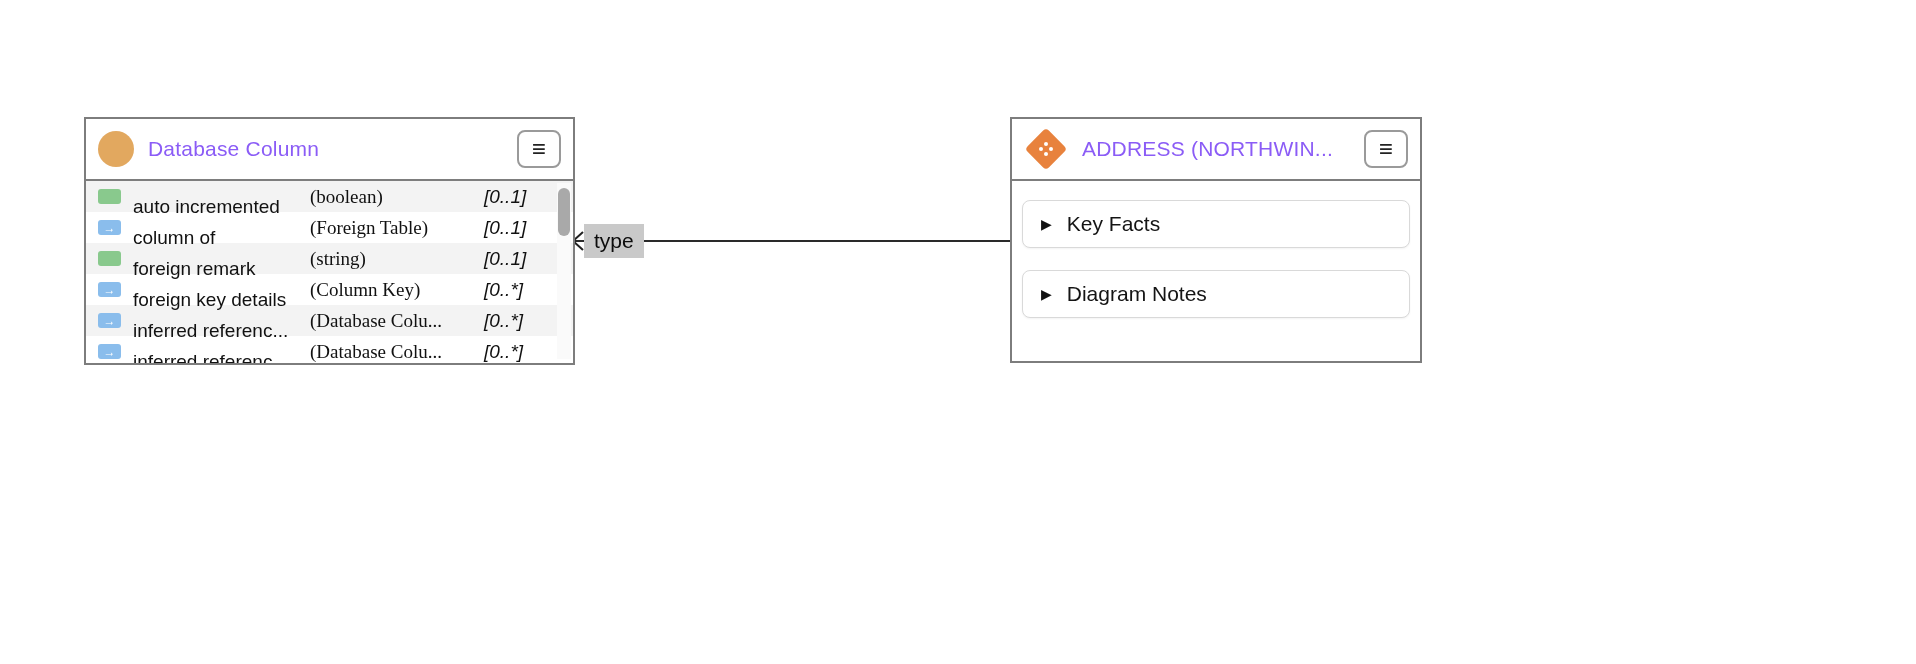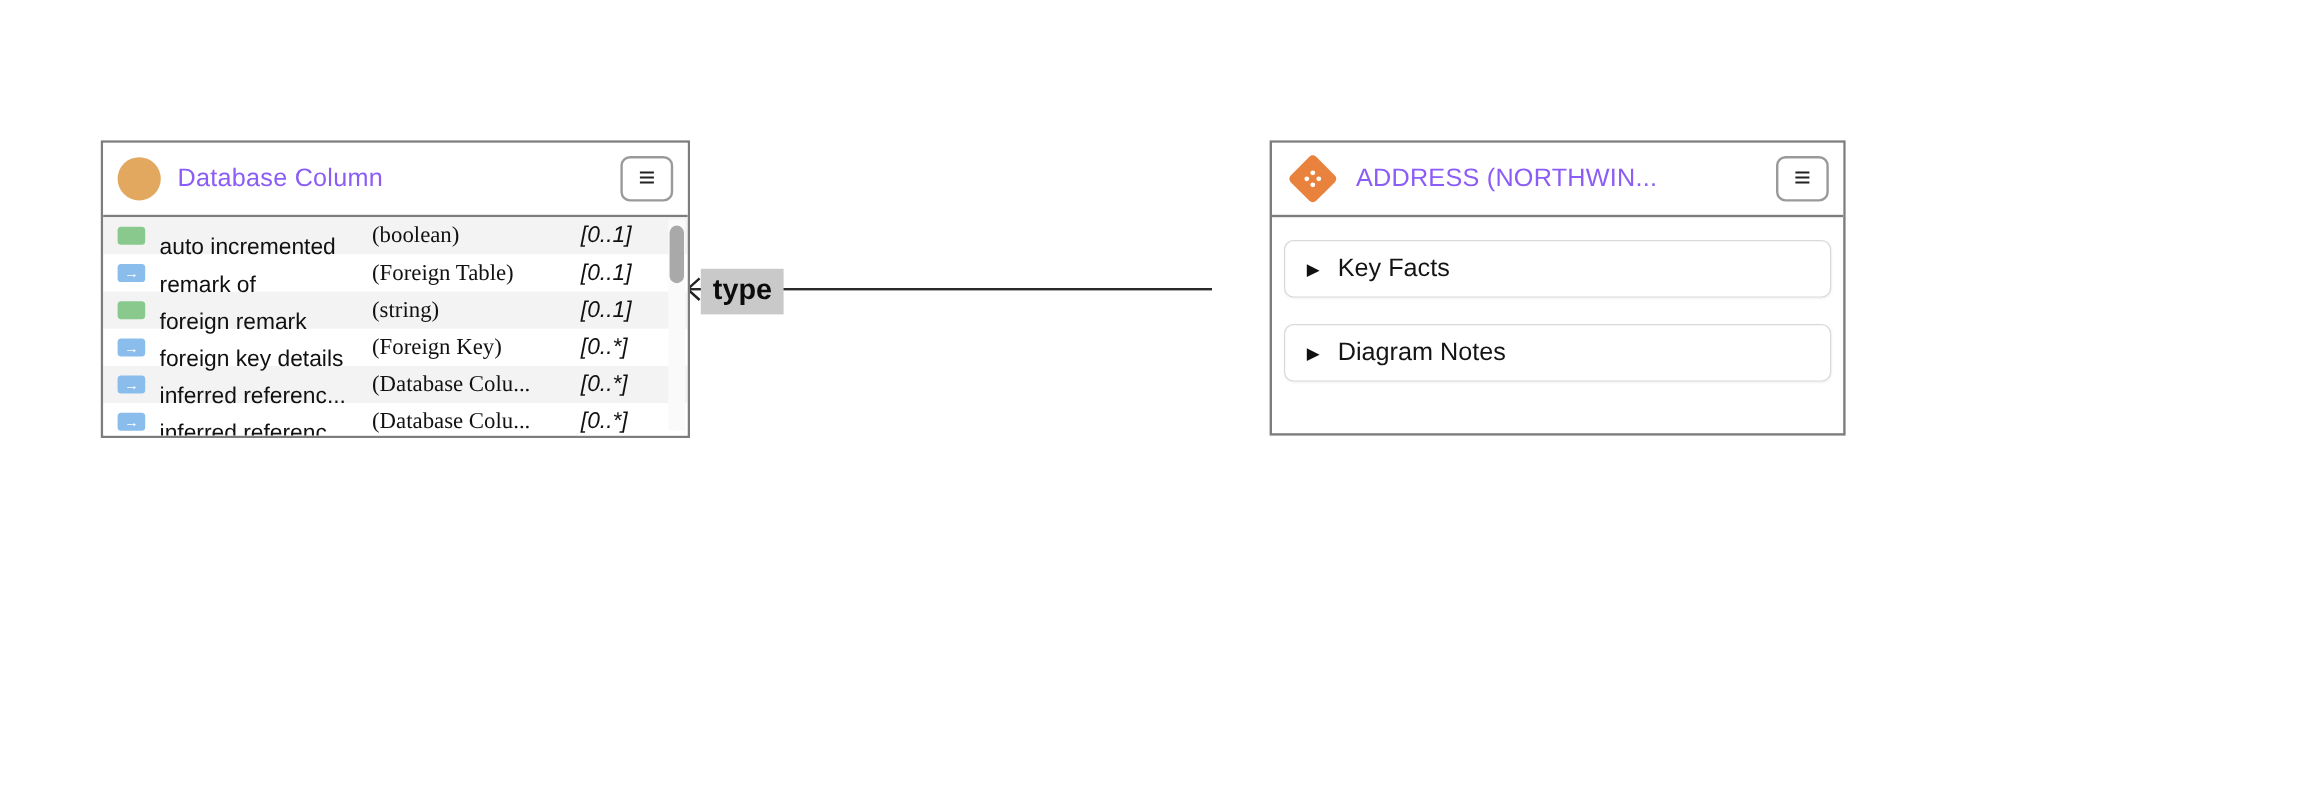"ADDRESS (NORTHWIN..." #right-node { left: 1058px -> 1010px; width: 480px -> 412px }
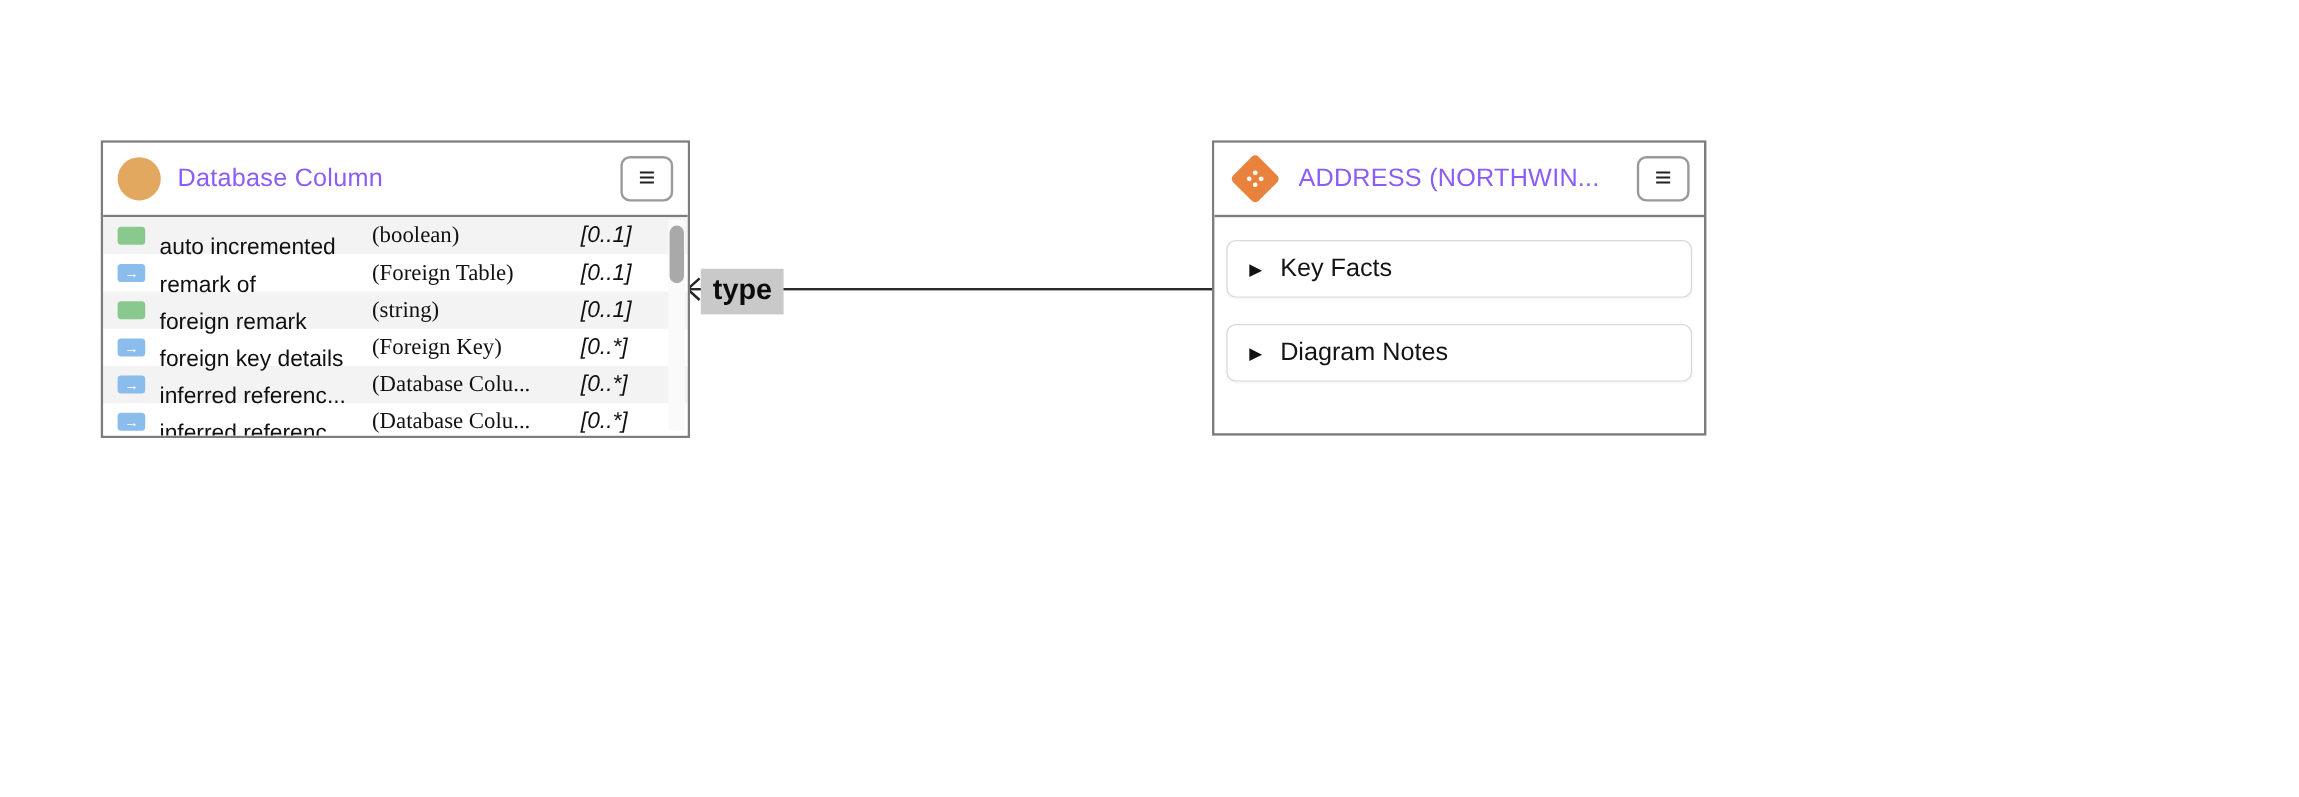"remark of" span.prop-name { text: remark -> column }
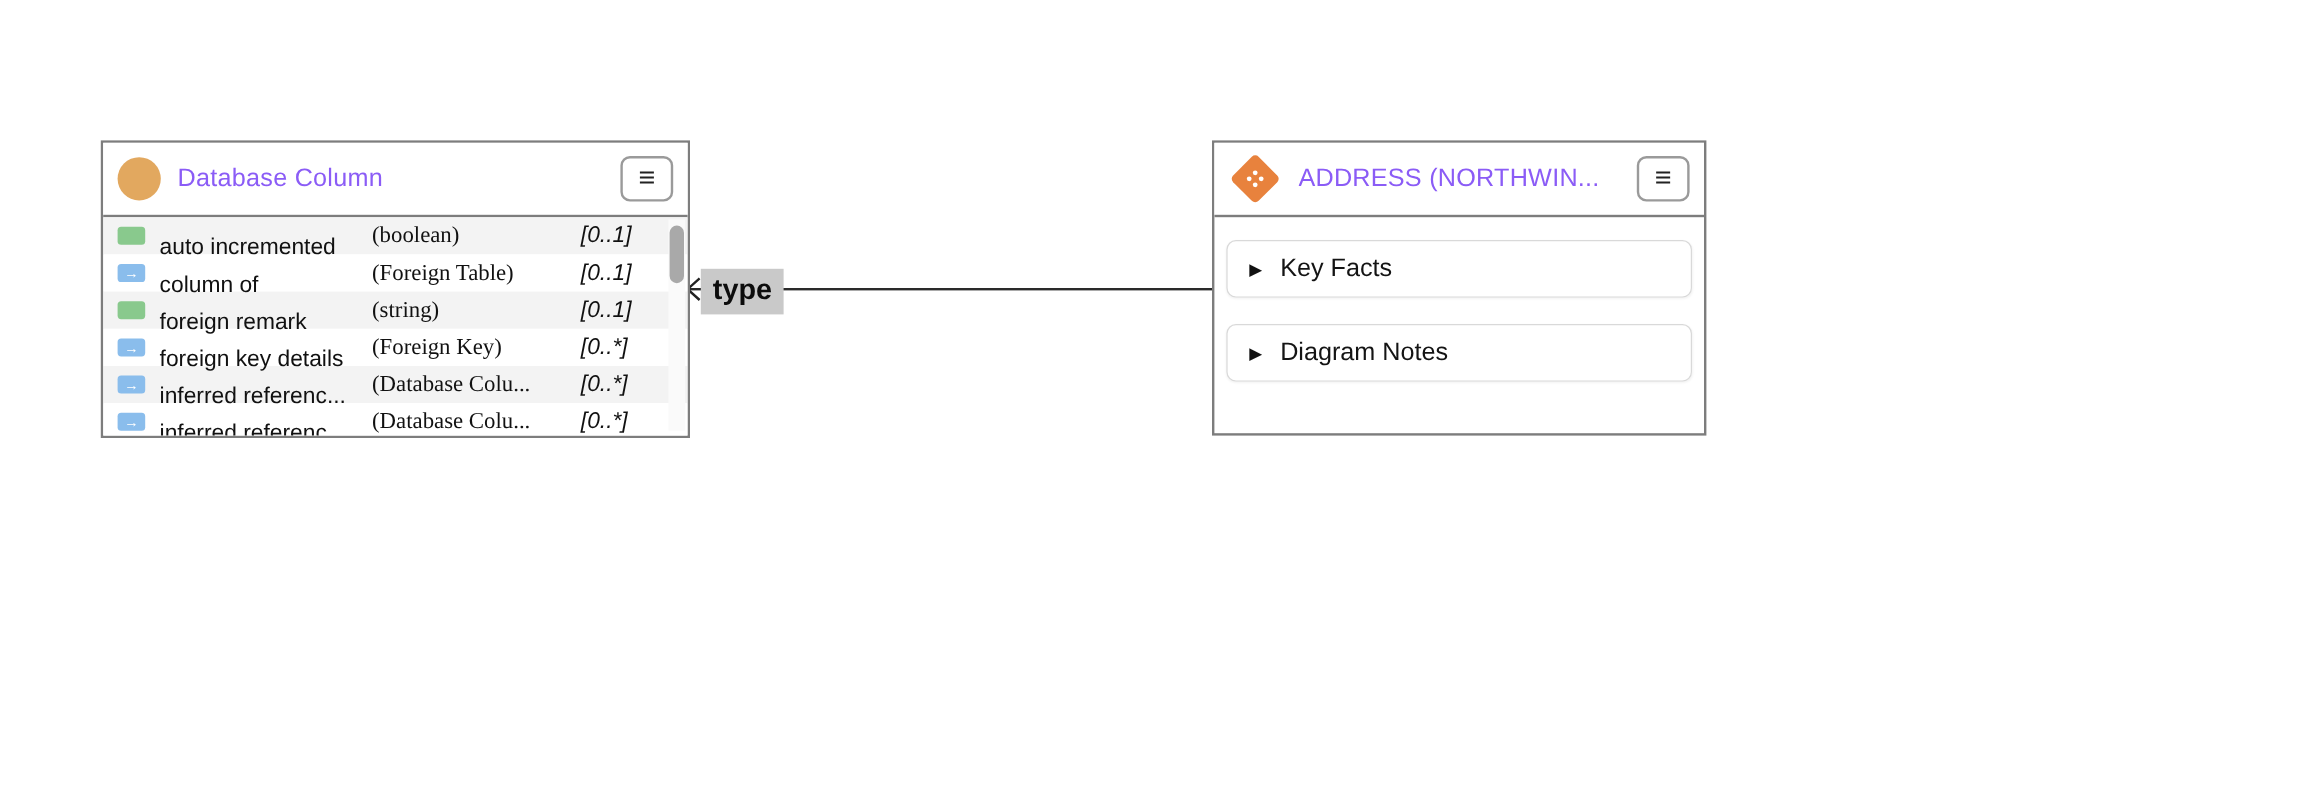"type" .edge-label { font-size: 24px -> 21px; font-weight: bold -> none }
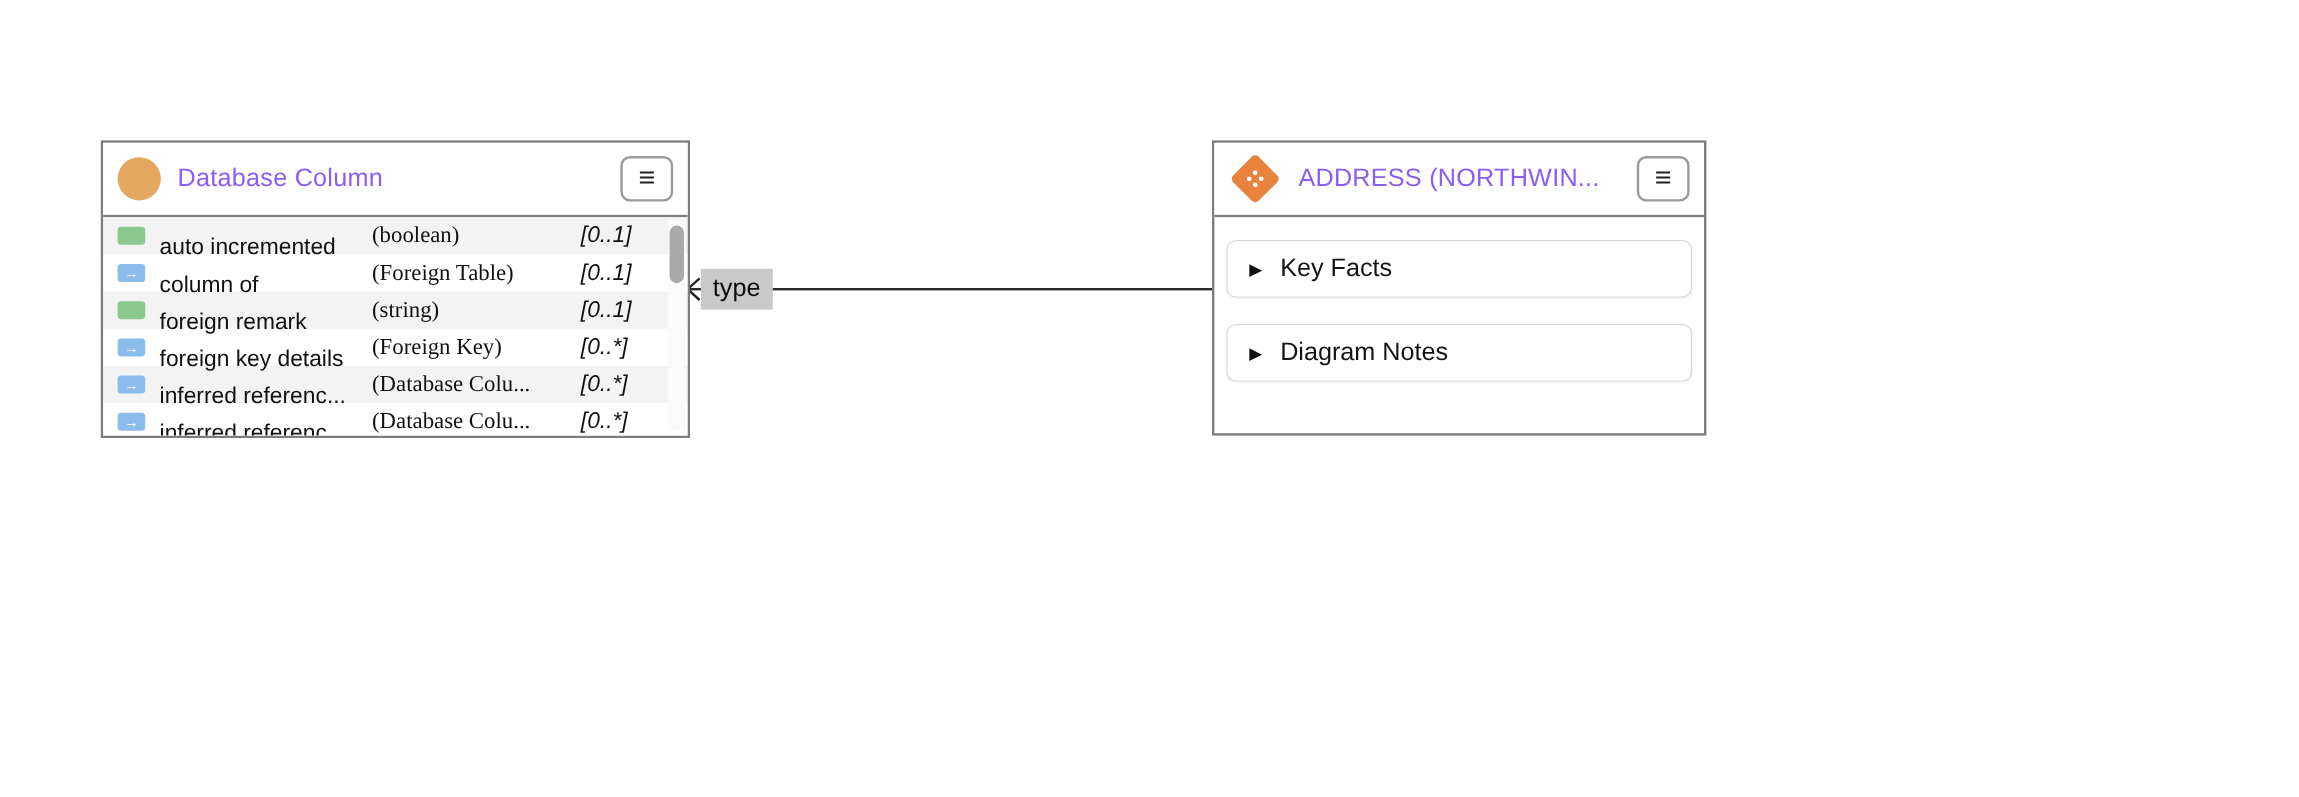"(Foreign Key)" span.prop-type { text: Foreign -> Column }
